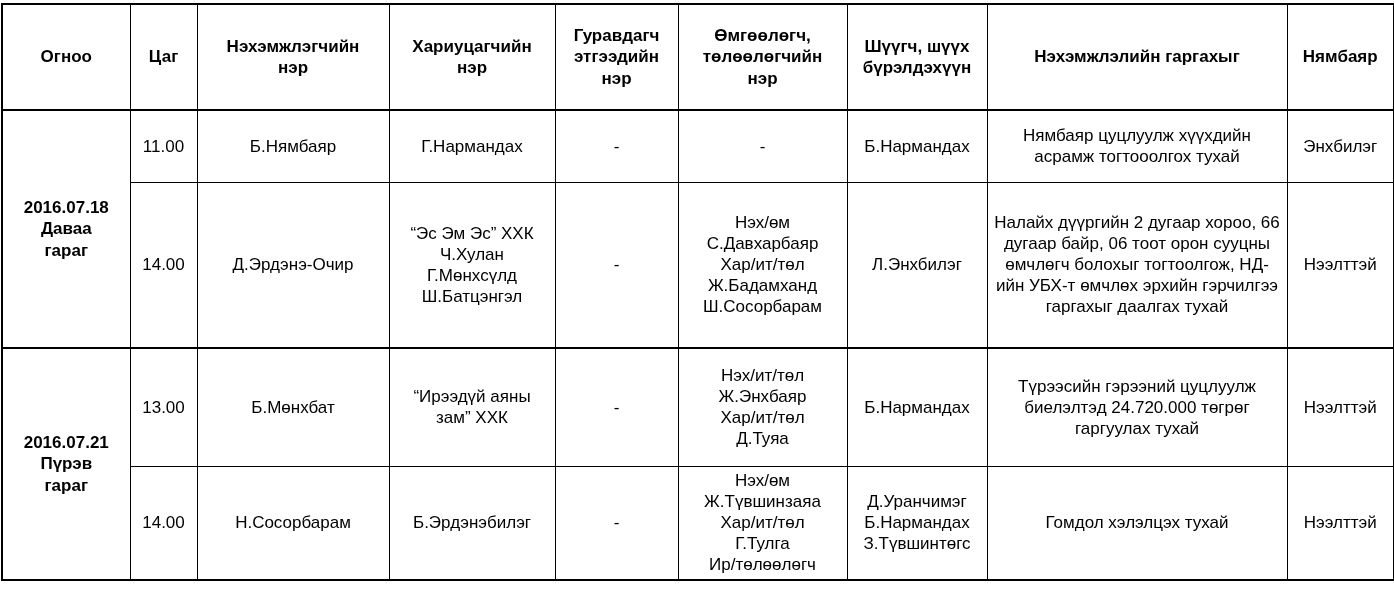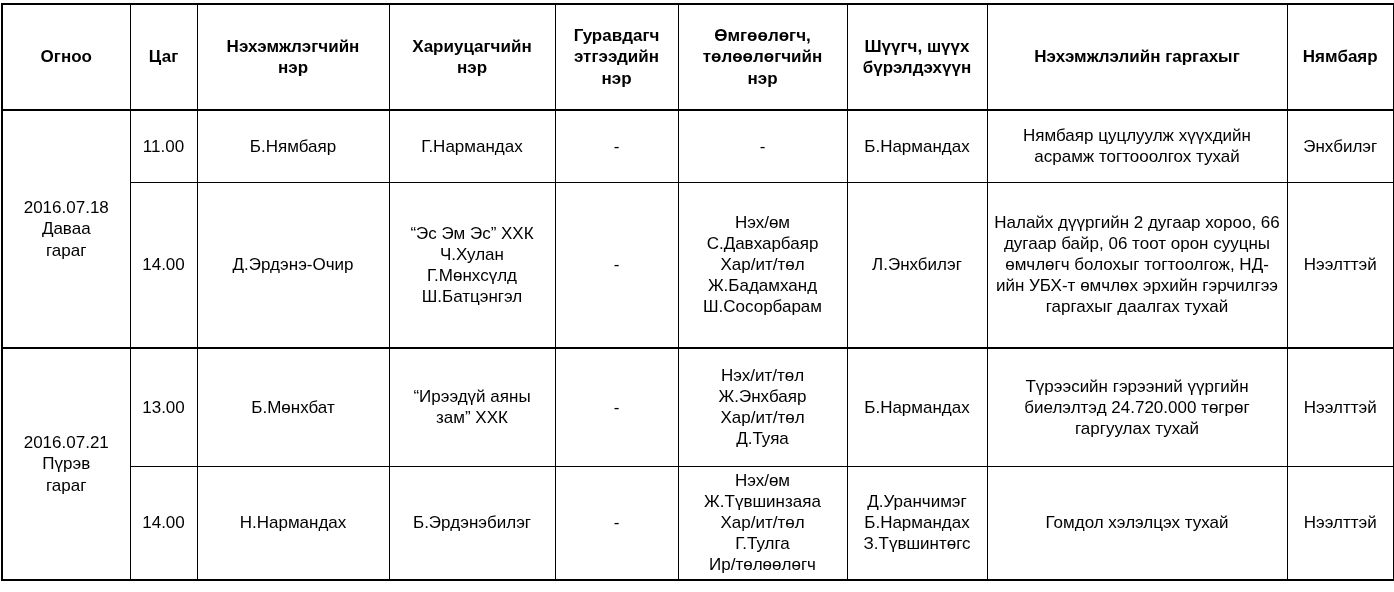"2016.07.18" .schedule td.date-cell { font-weight: normal -> bold }
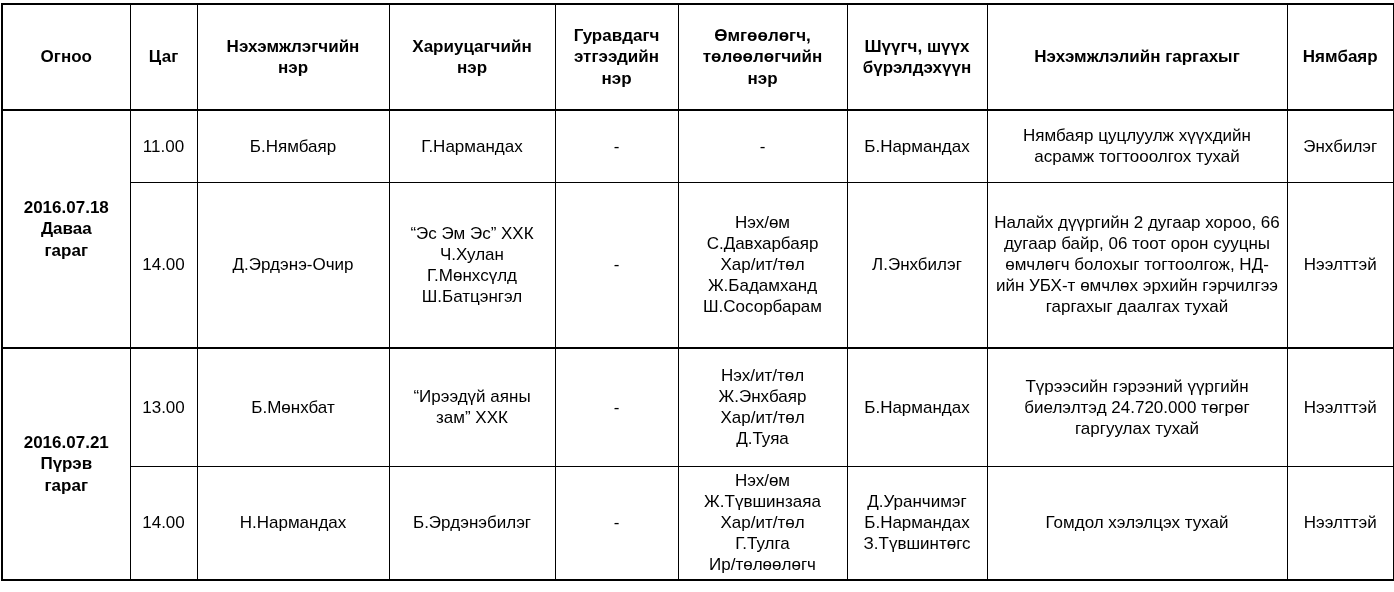"Түрээсийн гэрээний үүргийн биелэлтэд" td { text: үүргийн -> цуцлуулж }
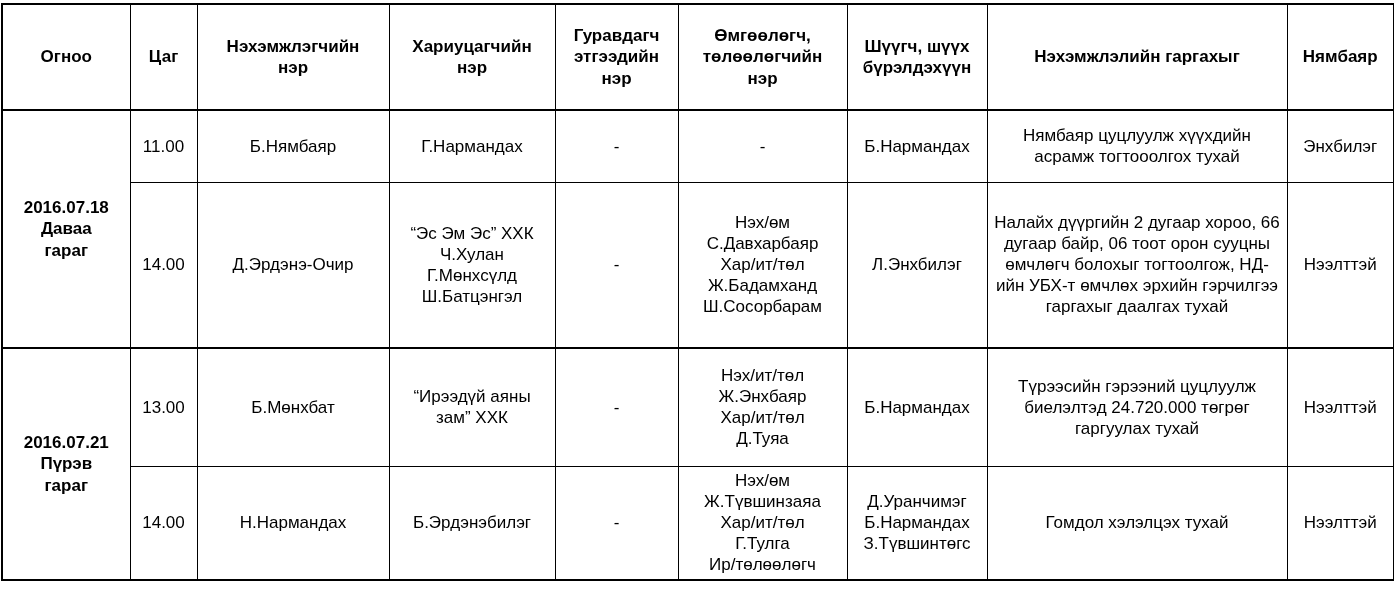"Н.Нармандах" td { text: Н.Нармандах -> Н.Сосорбарам }
